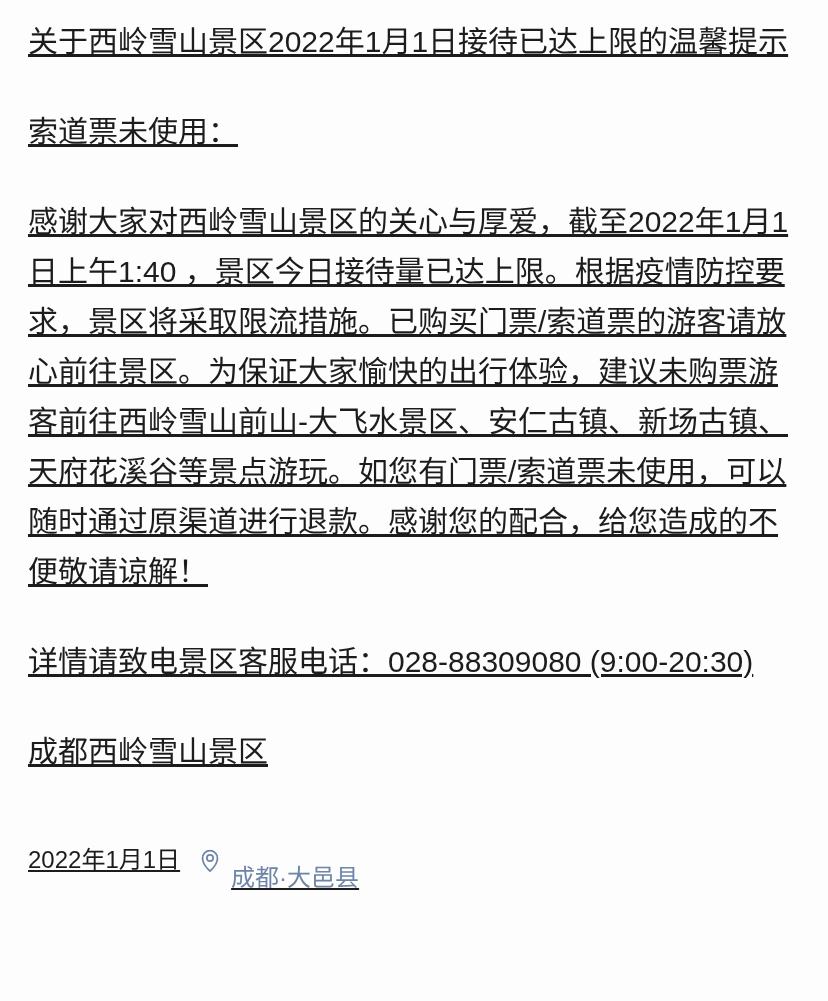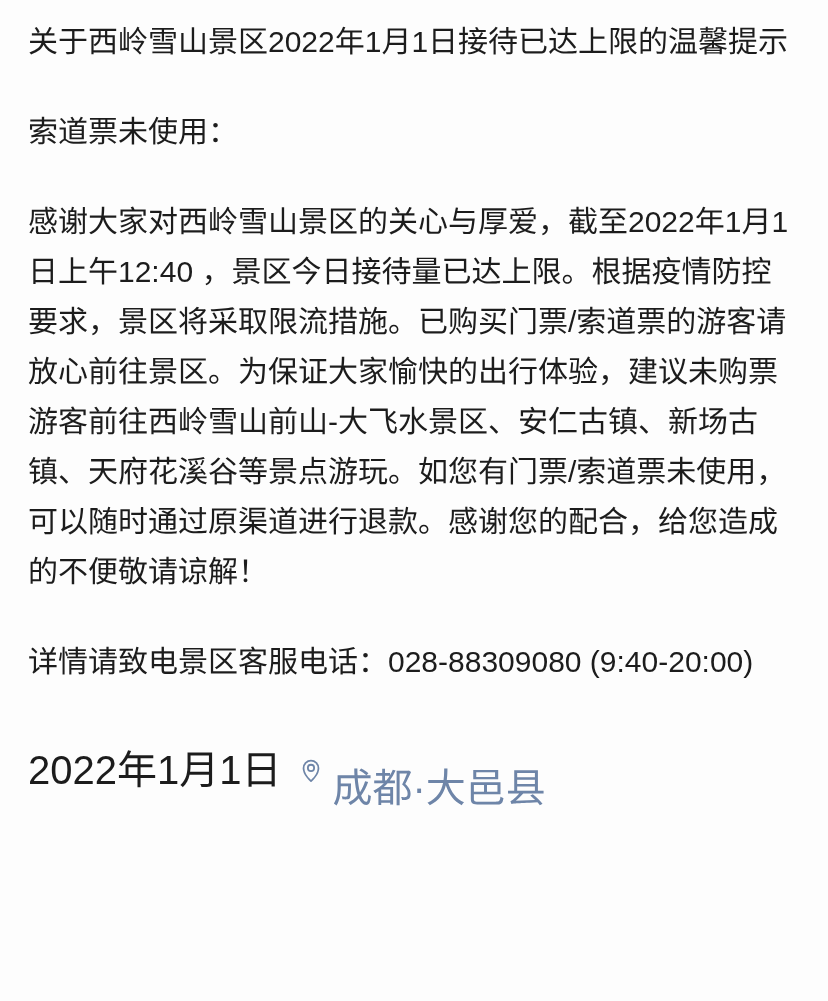"关于西岭雪山景区2022年1月1日接待已达上限的温馨提示" .page { text-decoration: none -> underline }
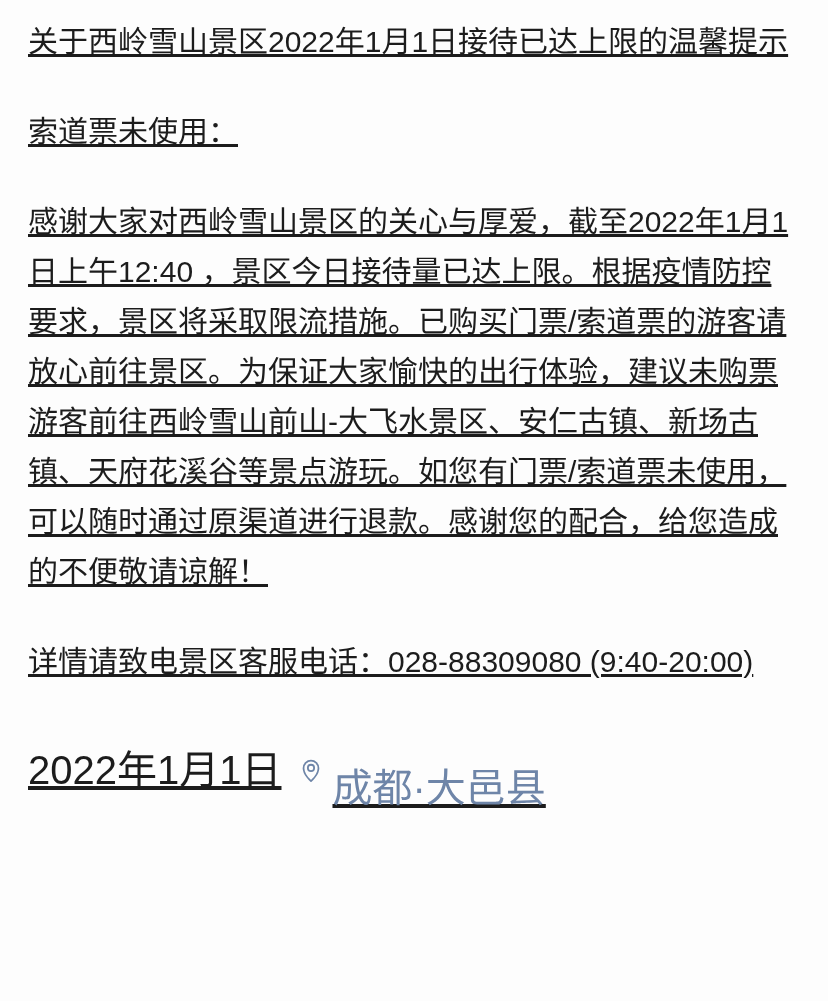"感谢大家对西岭雪山景区的关心与厚爱，截至2022年1月1日上午12:40" p { text: 12:40 -> 1:40 }
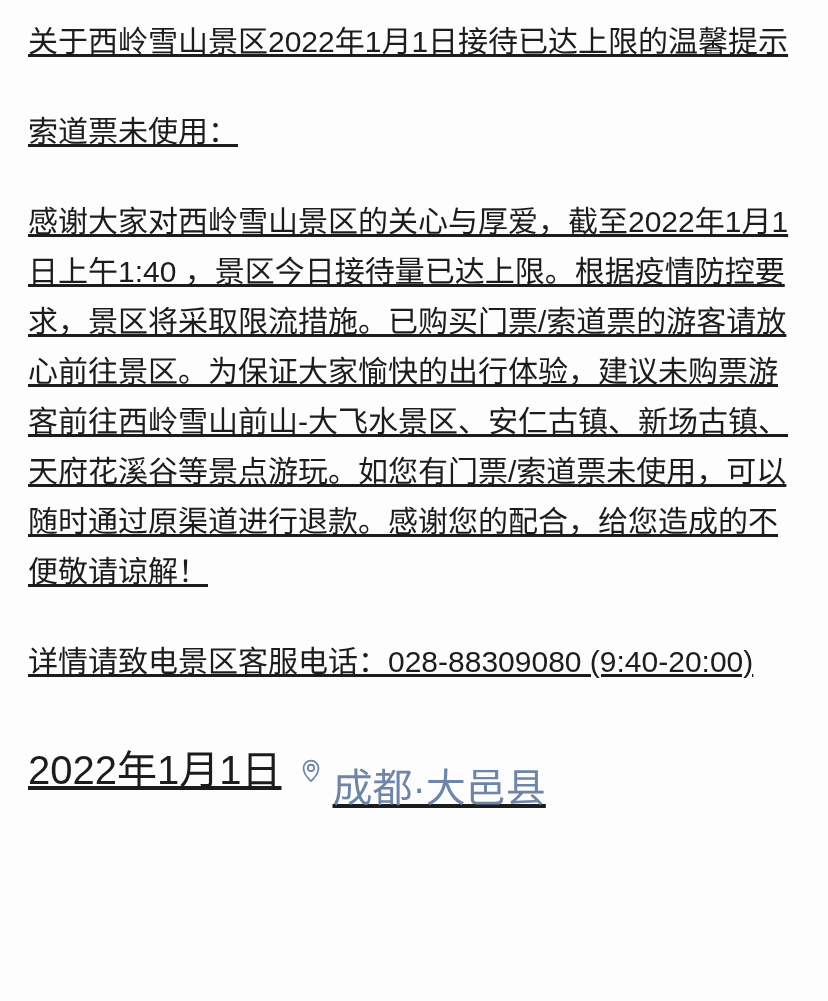"详情请致电景区客服电话：028-88309080 (9:40-20:00)" p { text: 9:40-20:00 -> 9:00-20:30 }
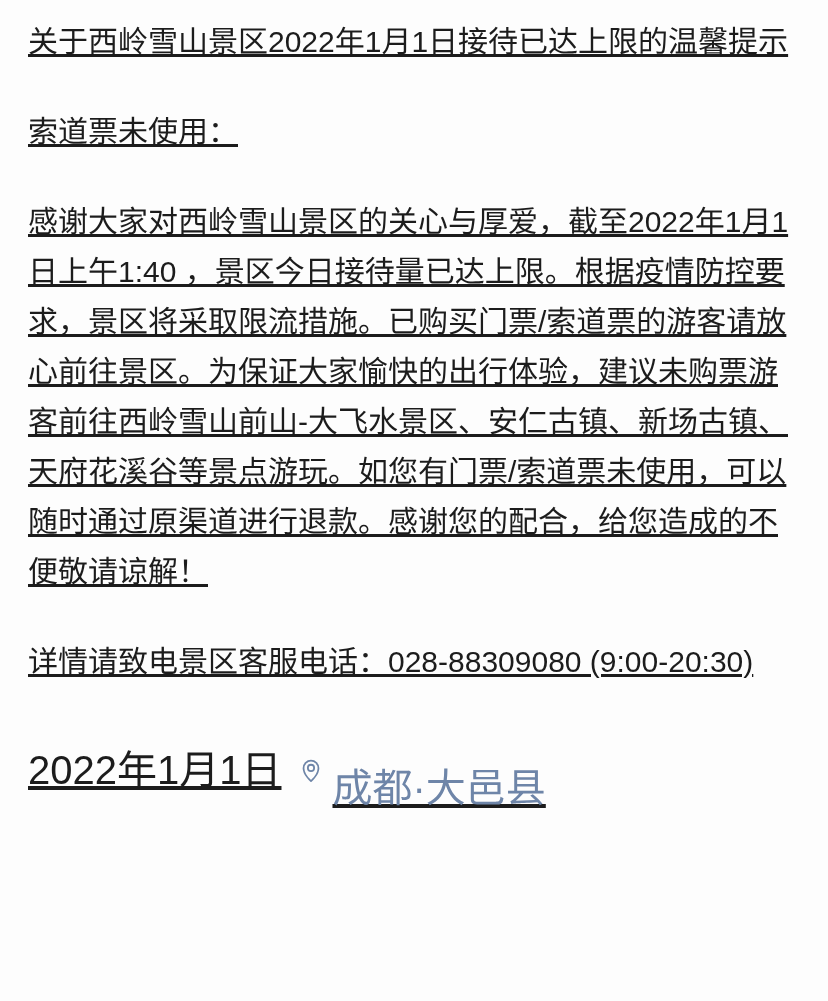"成都西岭雪山景区" p { html: none -> <p>成都西岭雪山景区</p> }
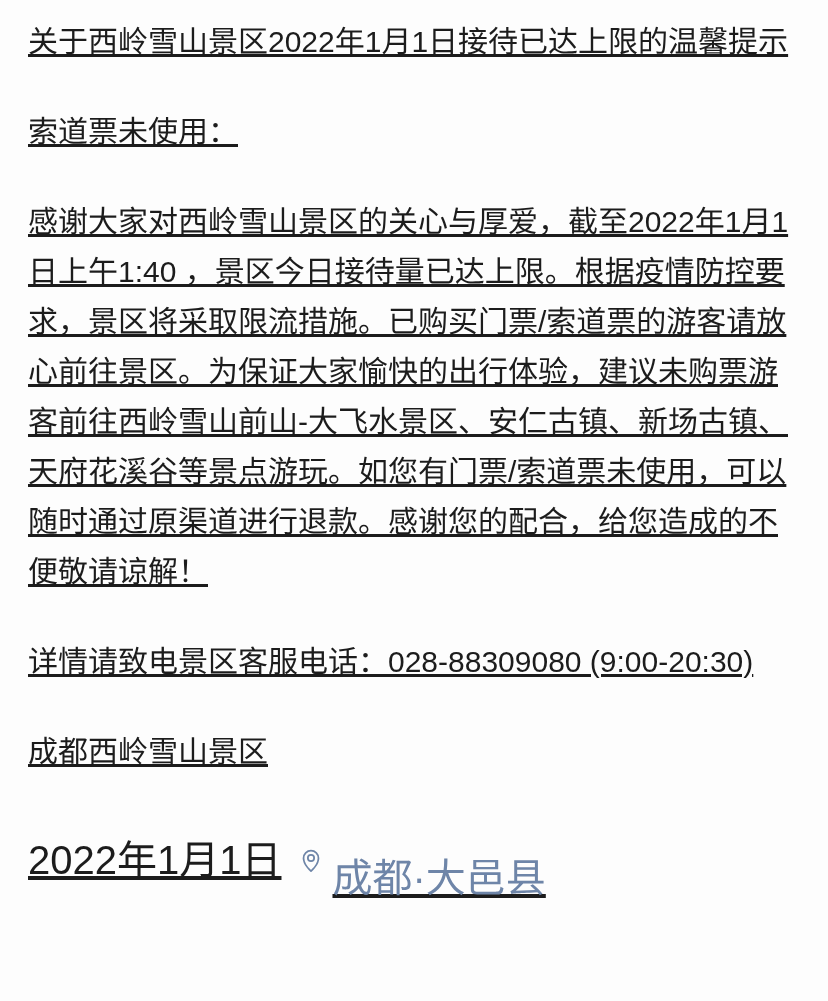"2022年1月1日" .footer-row { font-size: 40px -> 24px }
